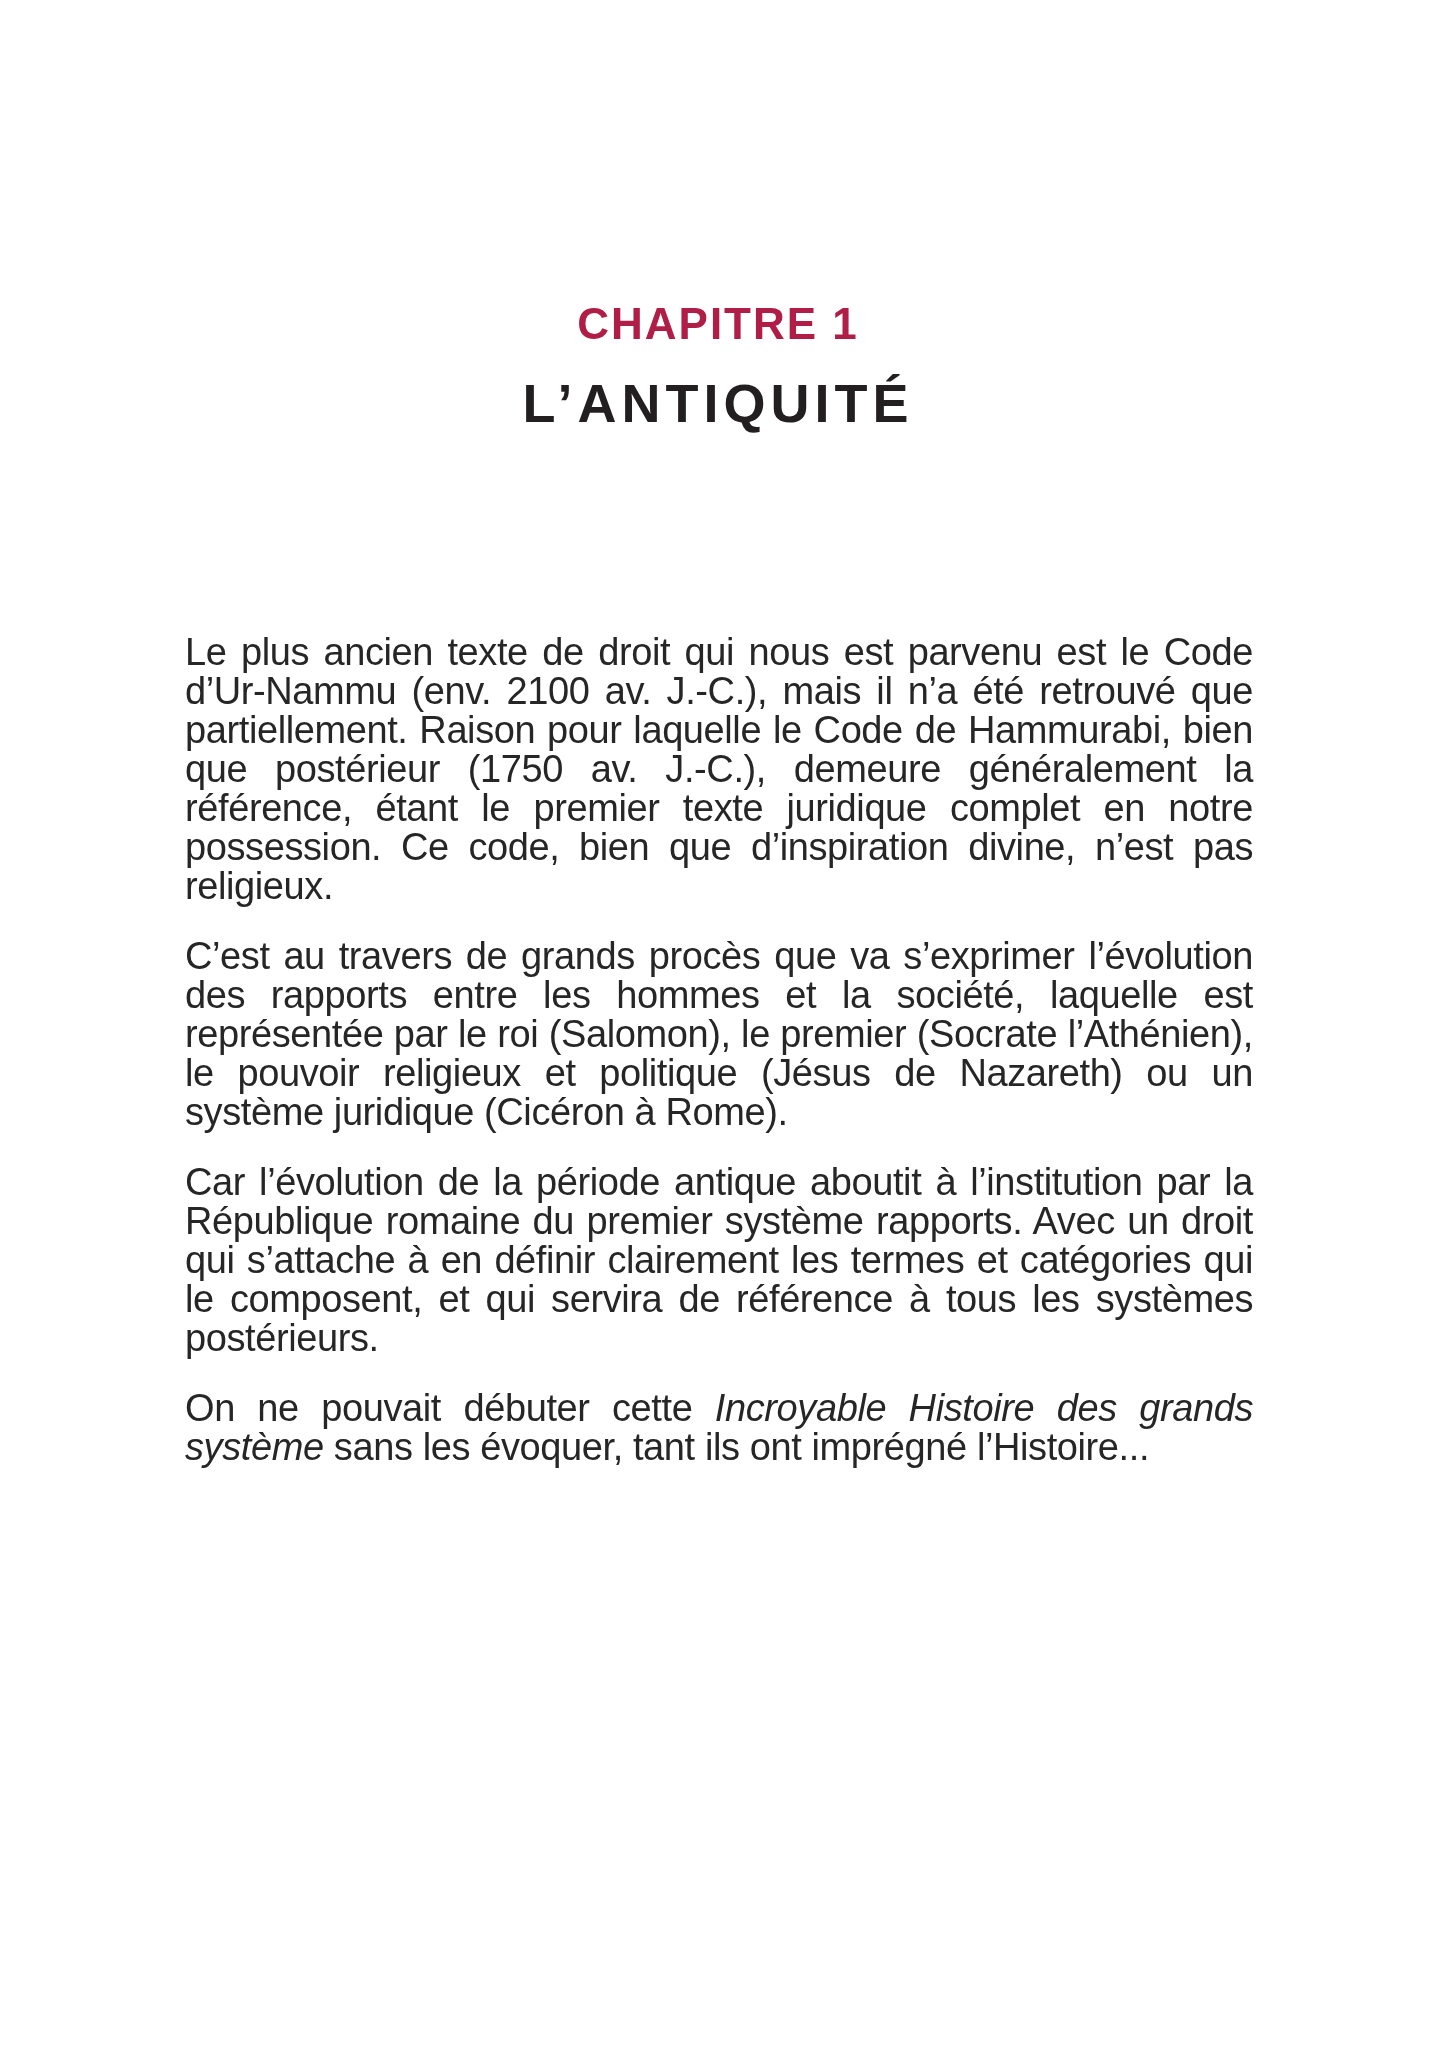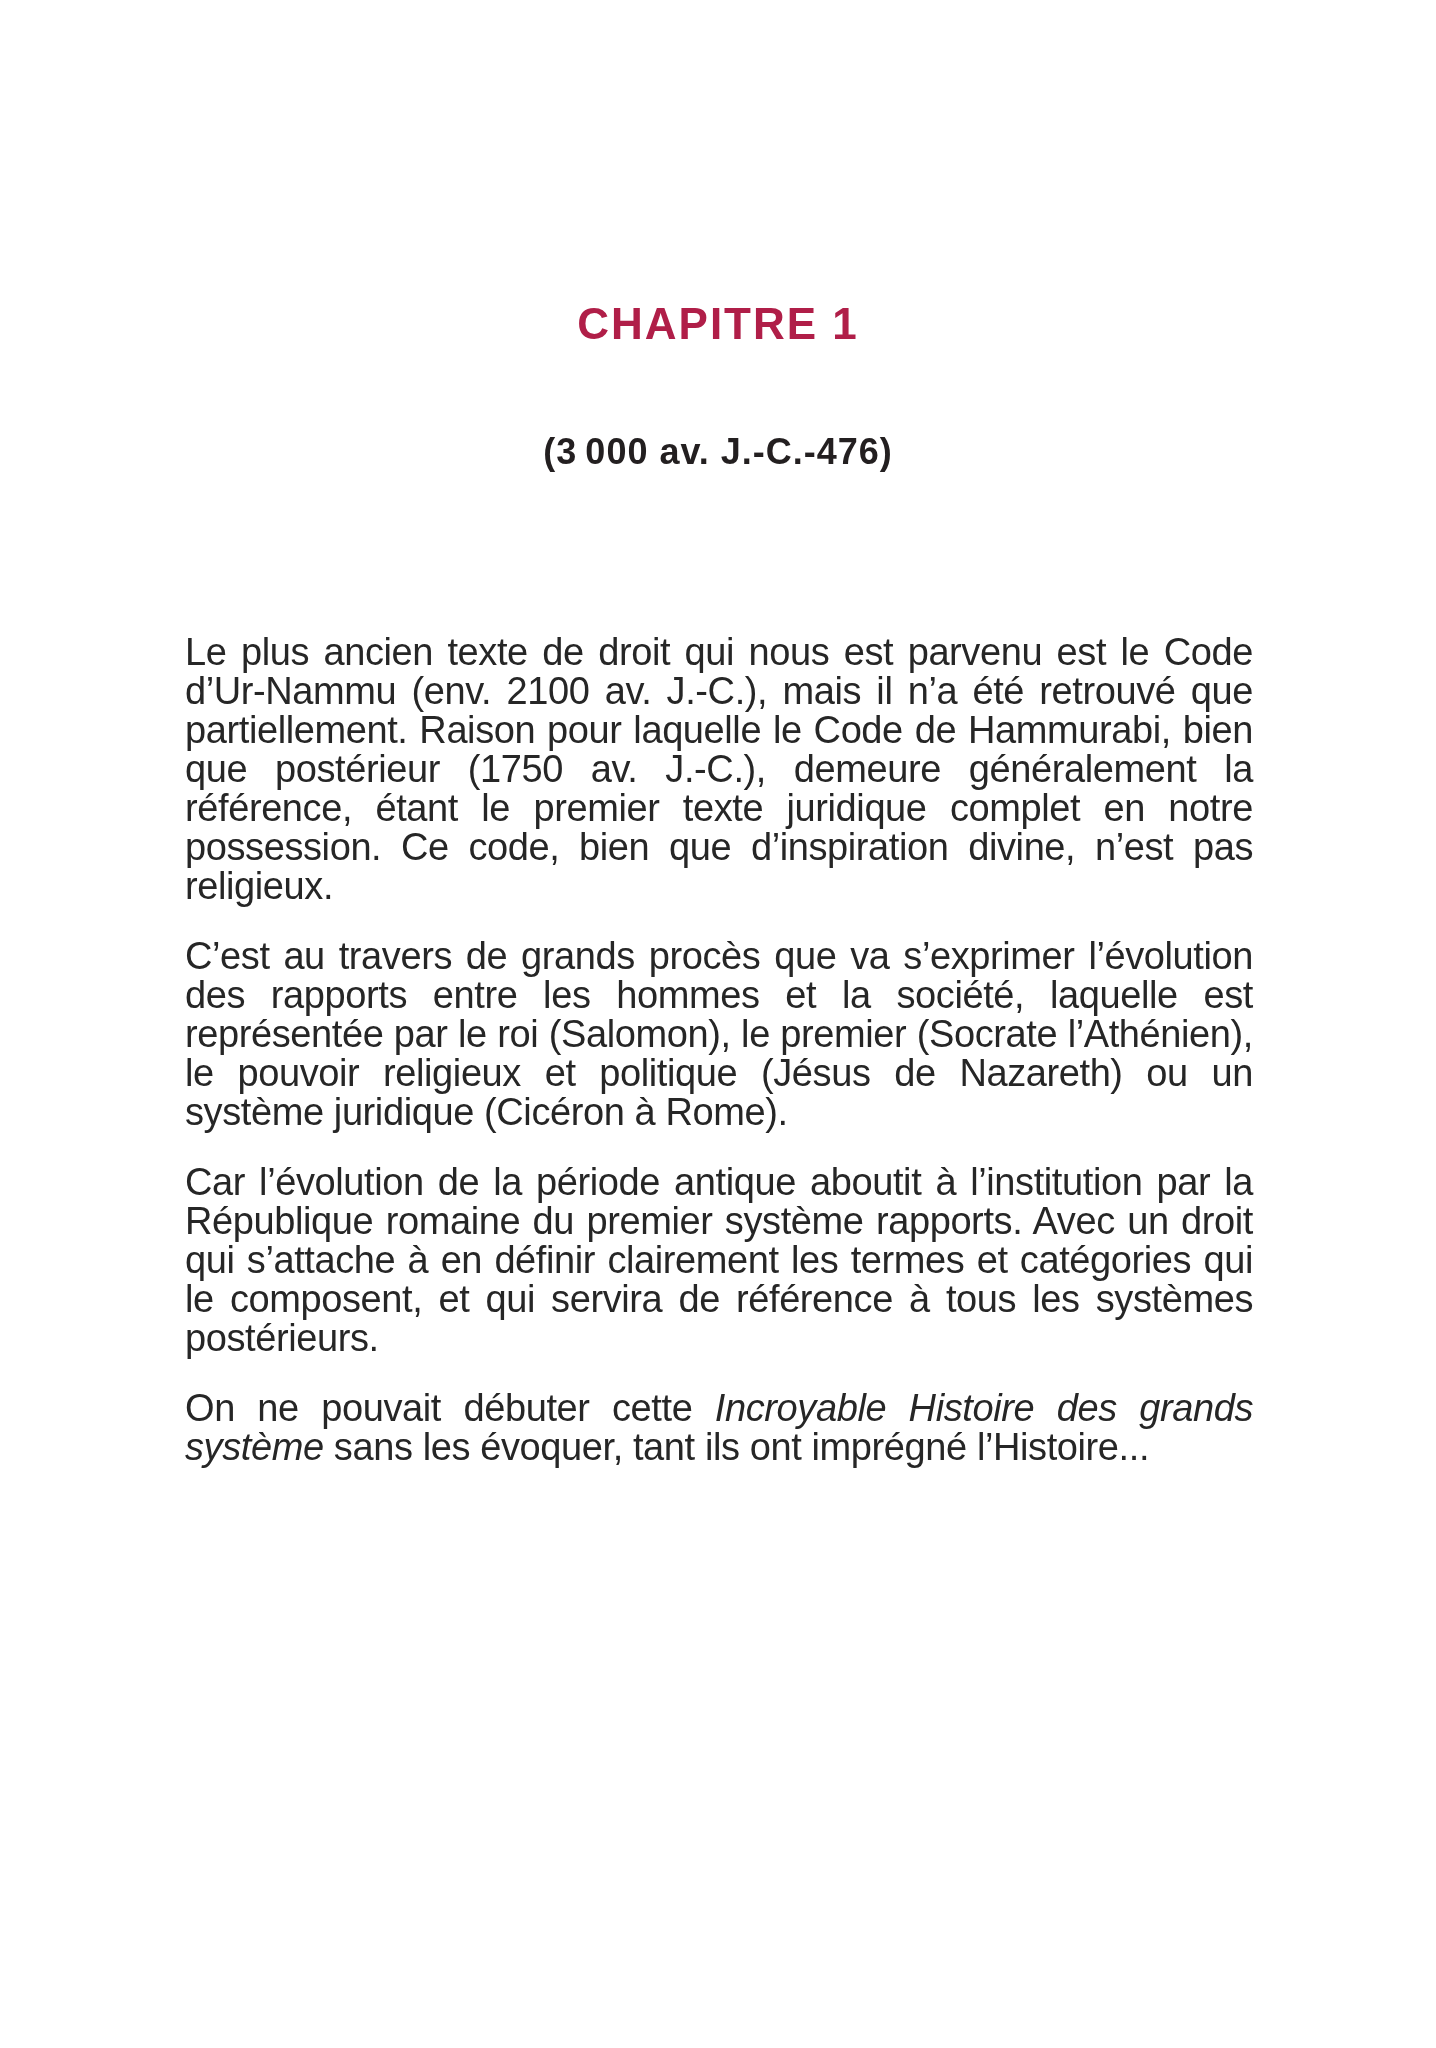"L’ANTIQUITÉ" h1.title { html: none -> <h1>L’ANTIQUITÉ</h1> }
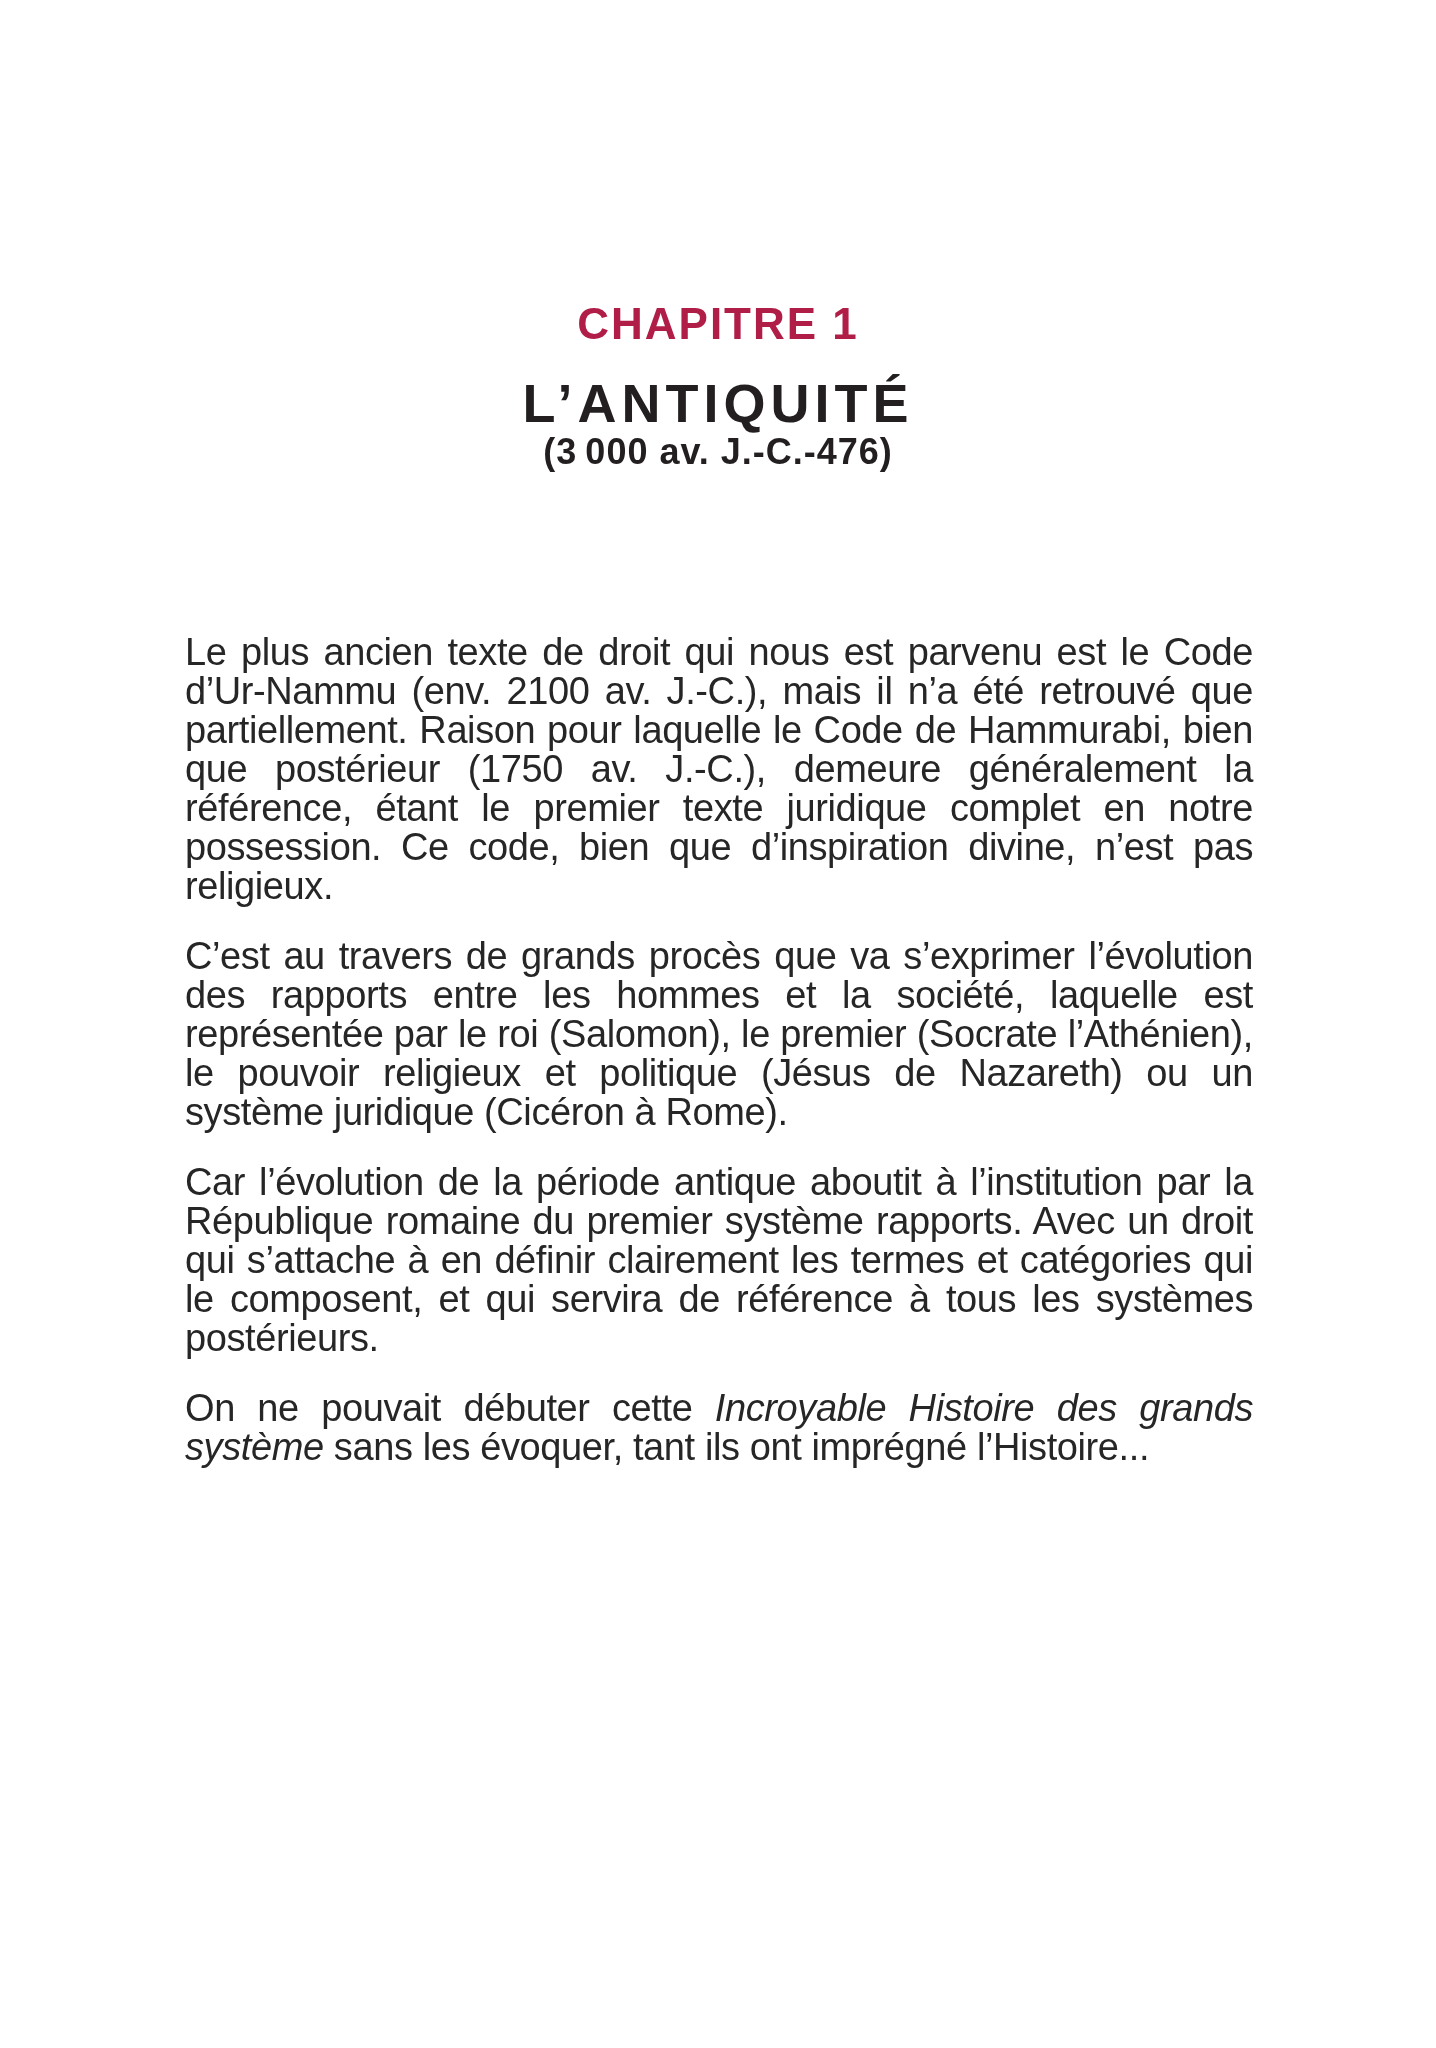"(3 000 av. J.-C.-476)" div.subtitle { html: <div>(3 000 av. J.-C.-476)</div> -> none }
